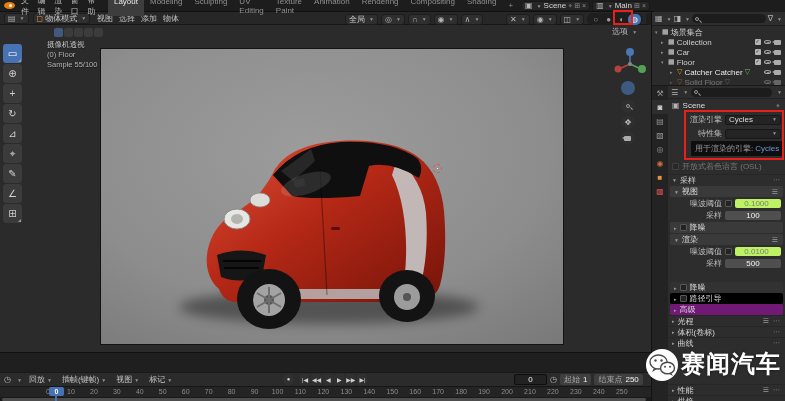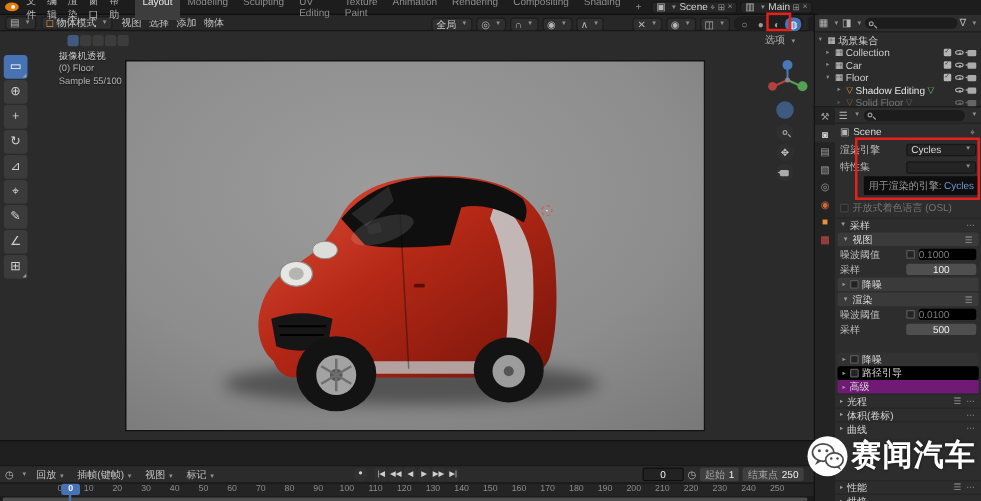"Shadow Editing" span { text: Shadow Editing -> Catcher Catcher }
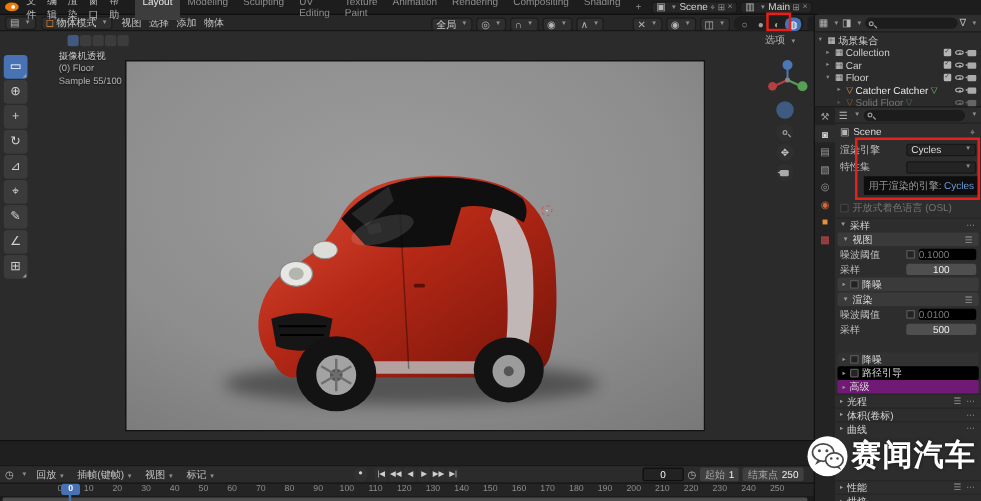"渲染引擎" .plabel { text-align: left -> right }
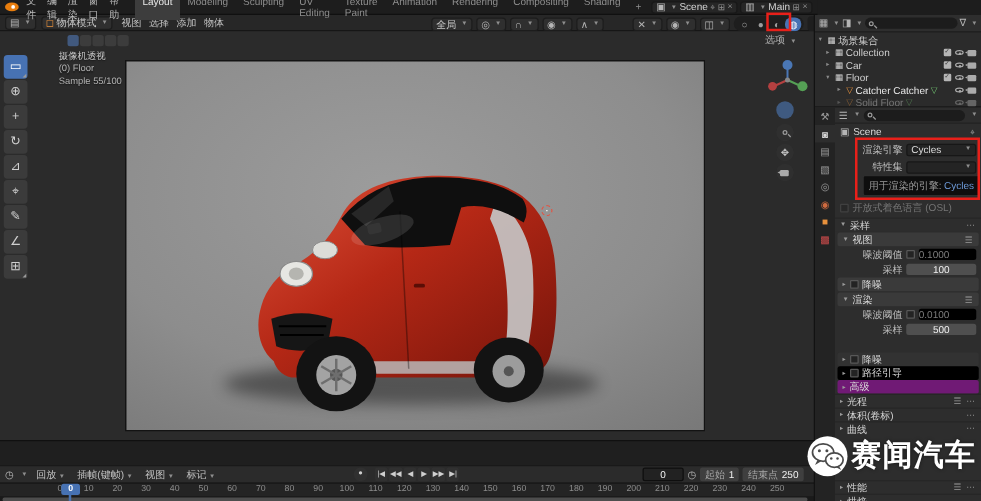"0.1000" .pfield.off { background: #000000 -> #bef264; text-align: left -> center }
